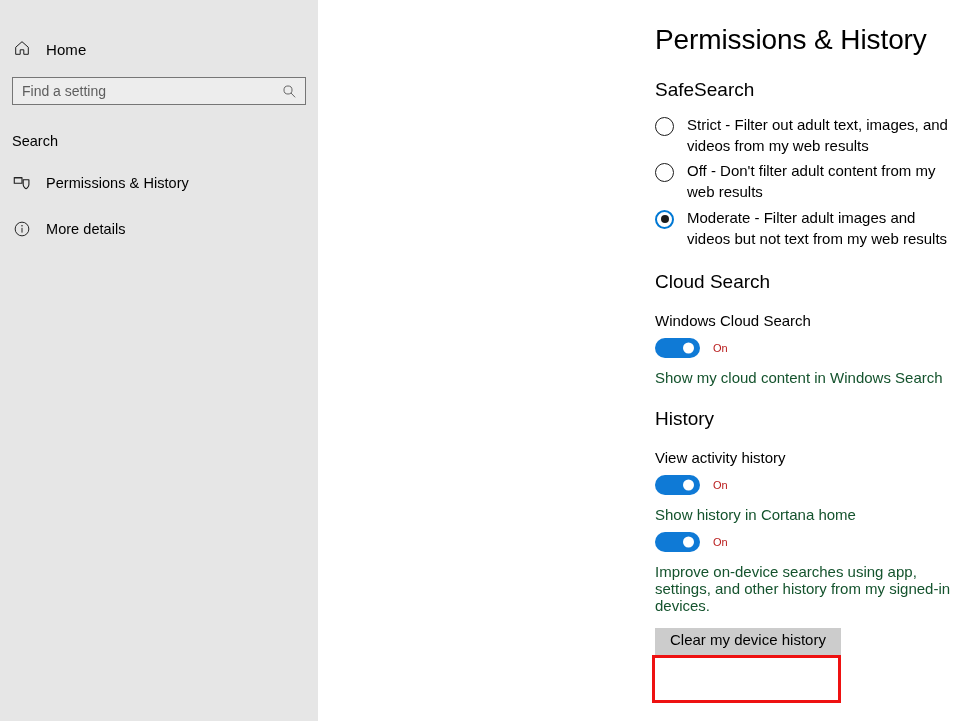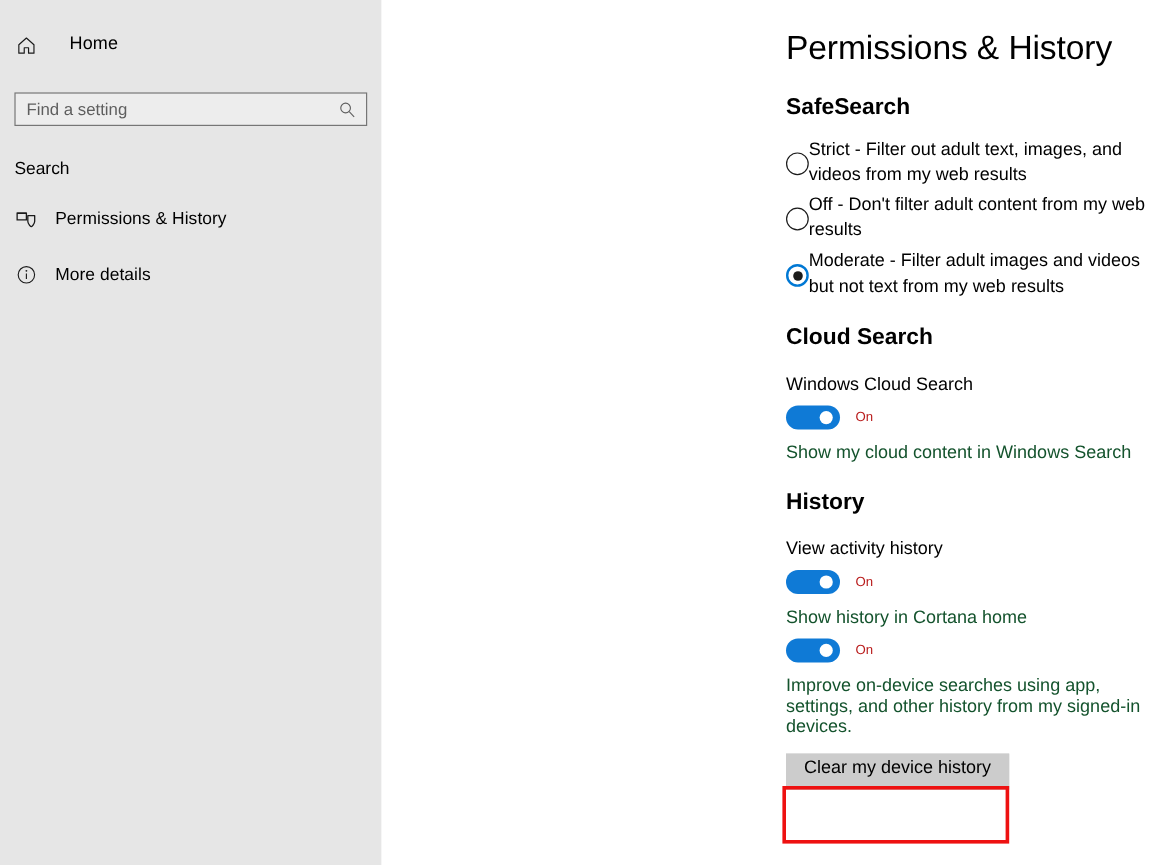"Home" .home-row { align-items: flex-start -> flex-end; gap: 26px -> 14px }
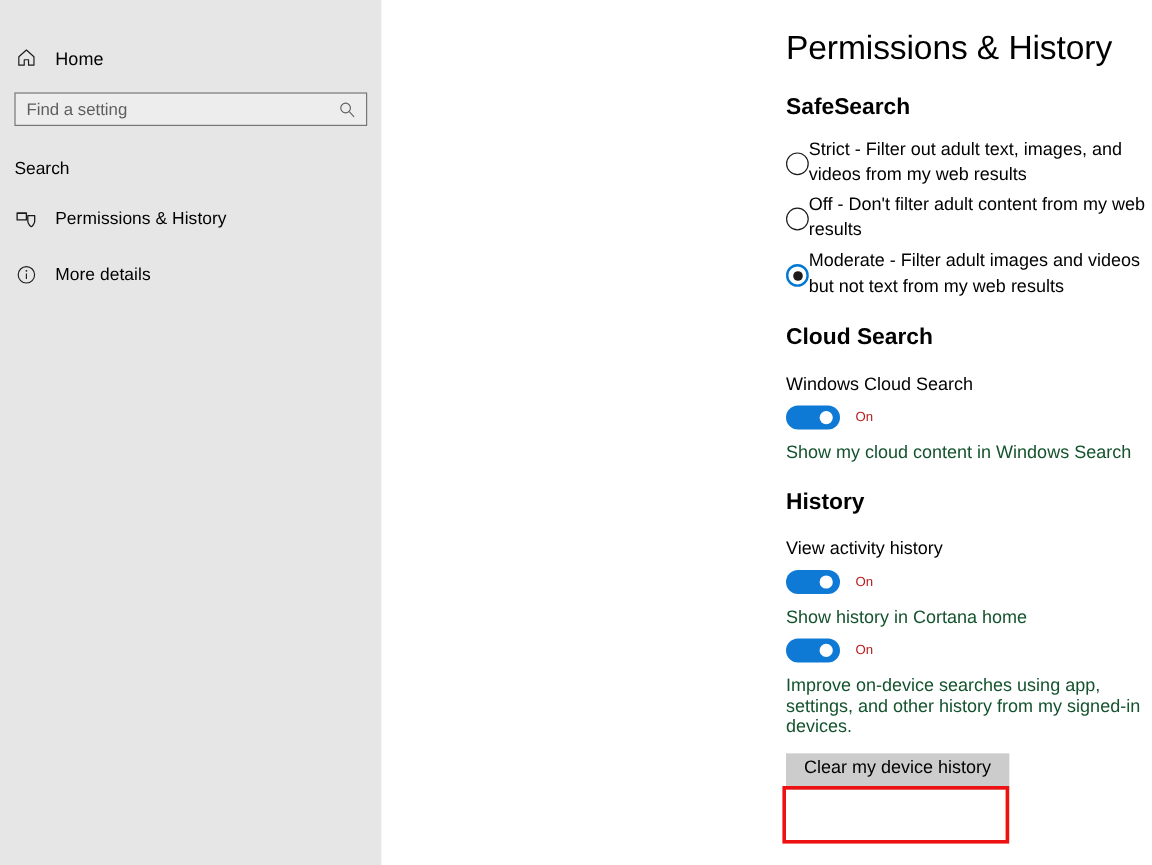"SafeSearch" .group-title { font-weight: bold -> normal }
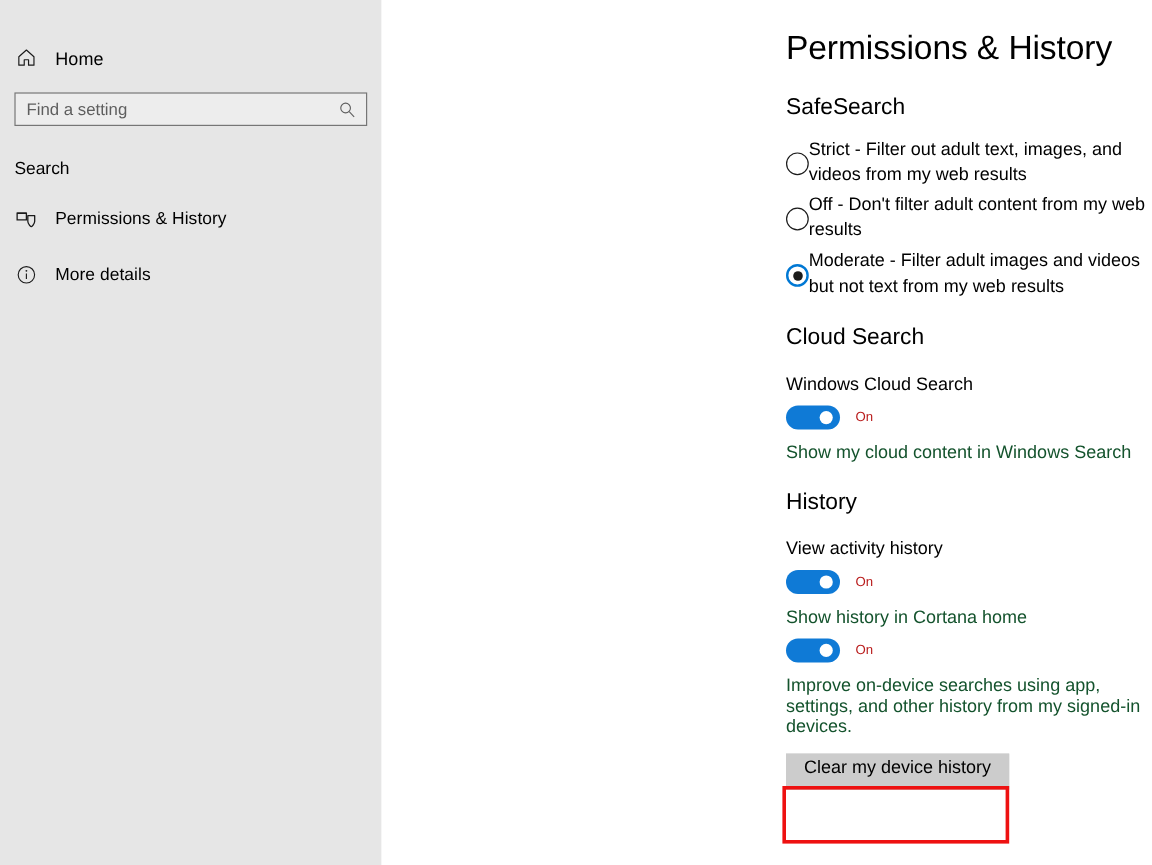"Strict - Filter out adult" .radio-row { align-items: center -> flex-start; gap: none -> 13px }
